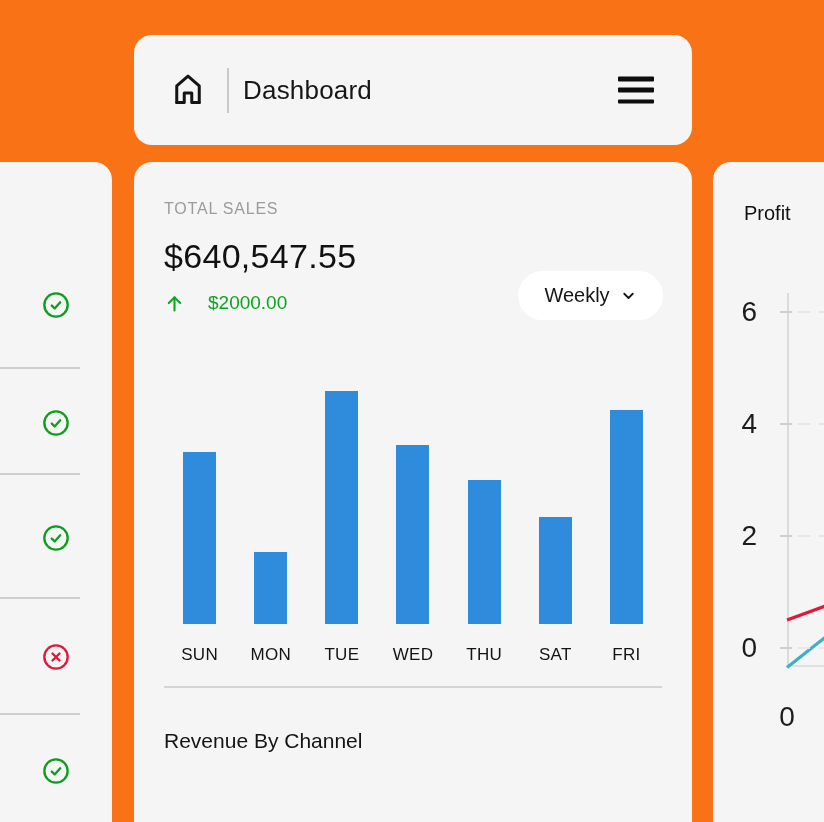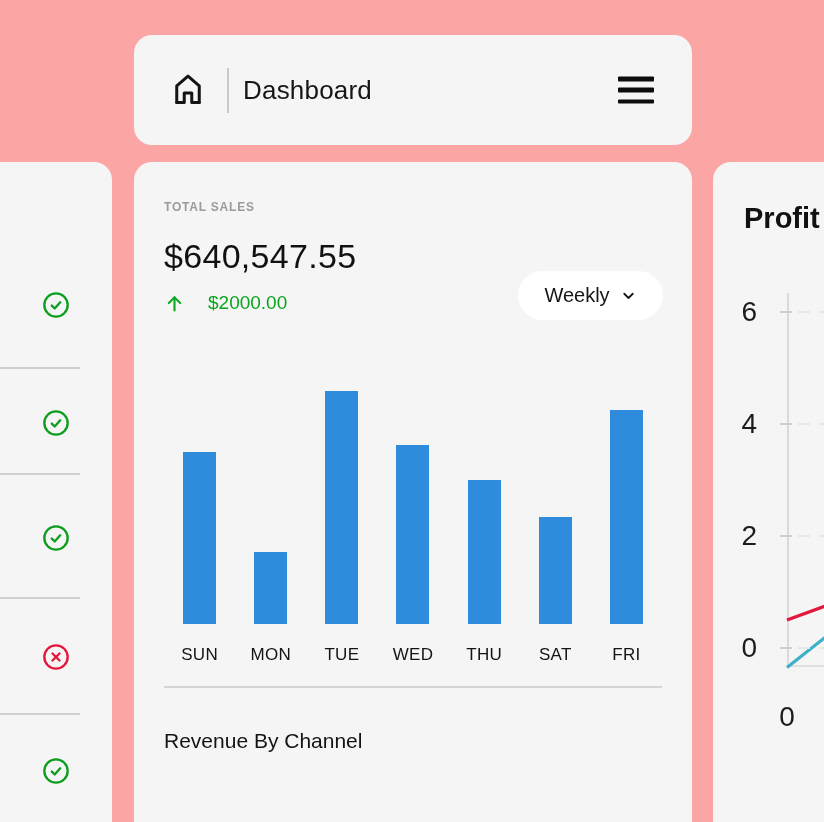"Dashboard" #page { background: #fca5a5 -> #f97316 }
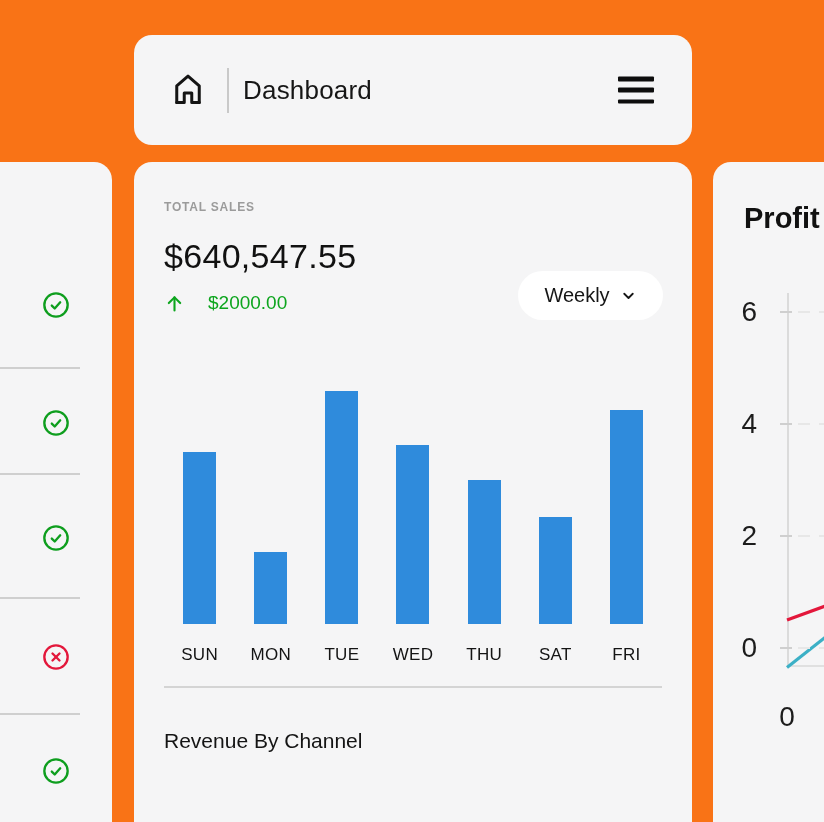"TOTAL SALES" #total-sales-label { font-size: 12px -> 16px; font-weight: 700 -> 400 }
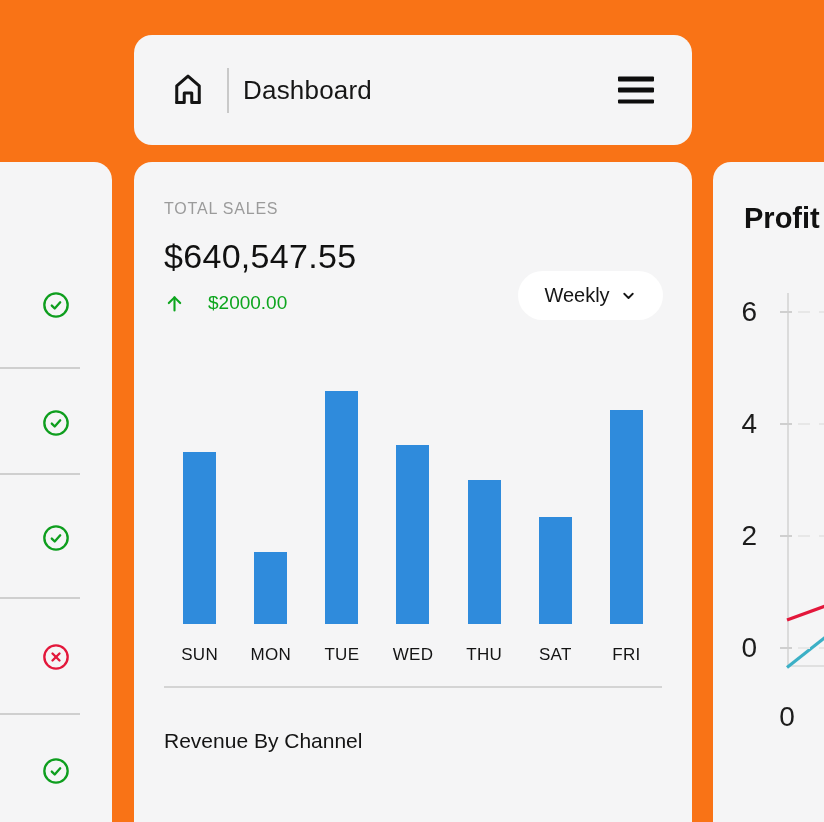"Profit" #profit-title { font-size: 29px -> 20px; font-weight: 700 -> 400 }
